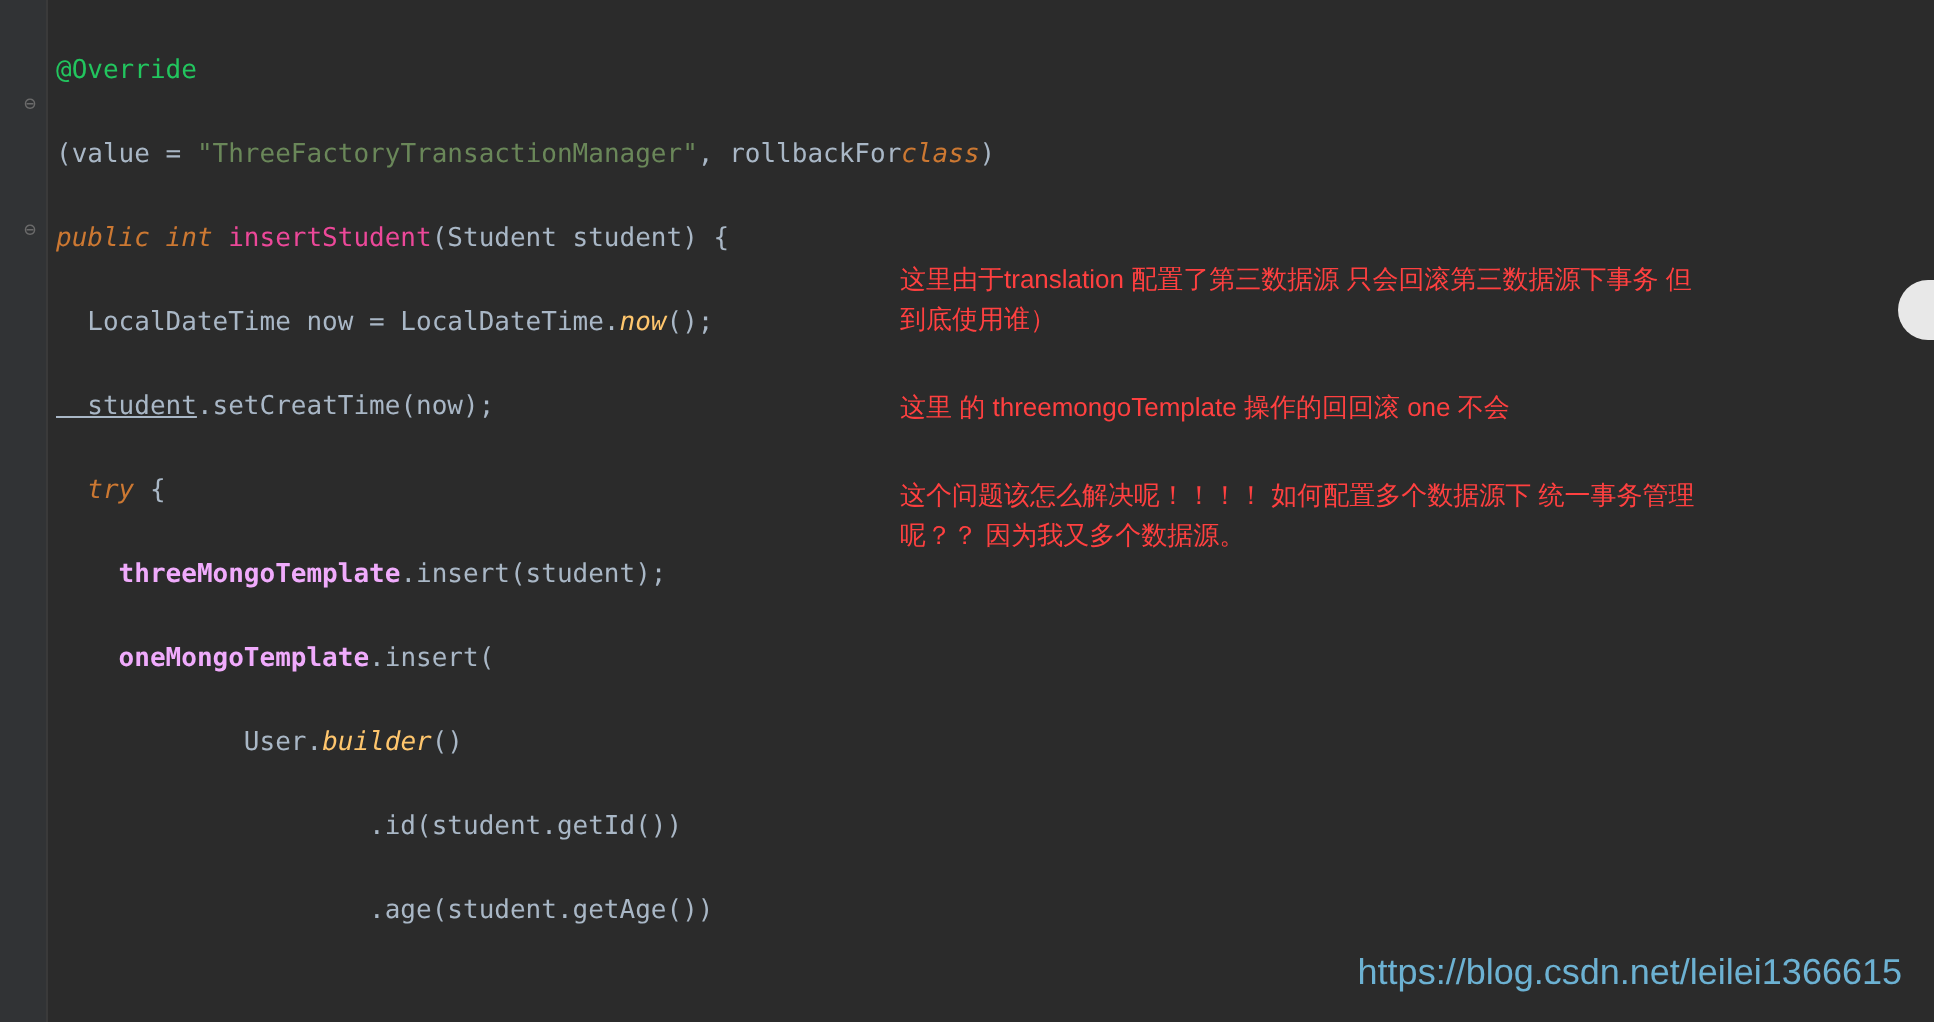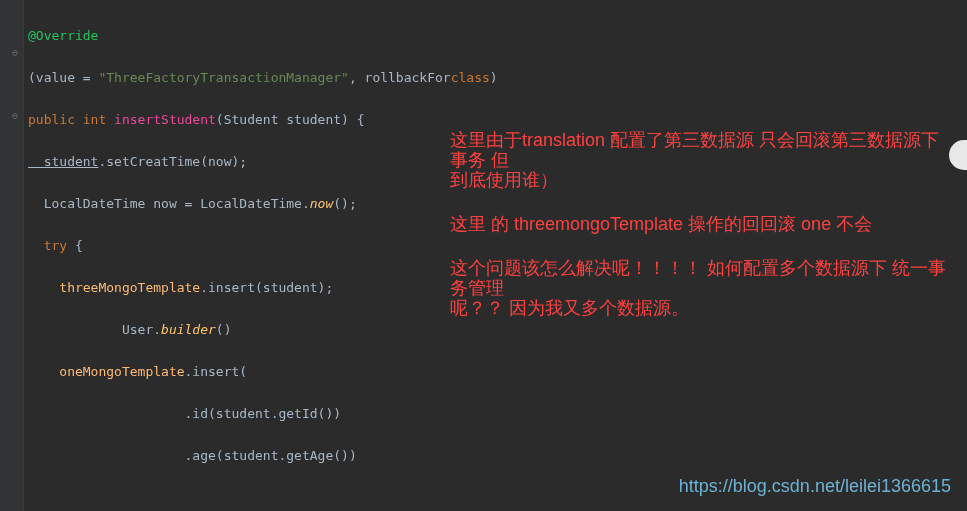"class" .keyword { font-style: none -> italic }
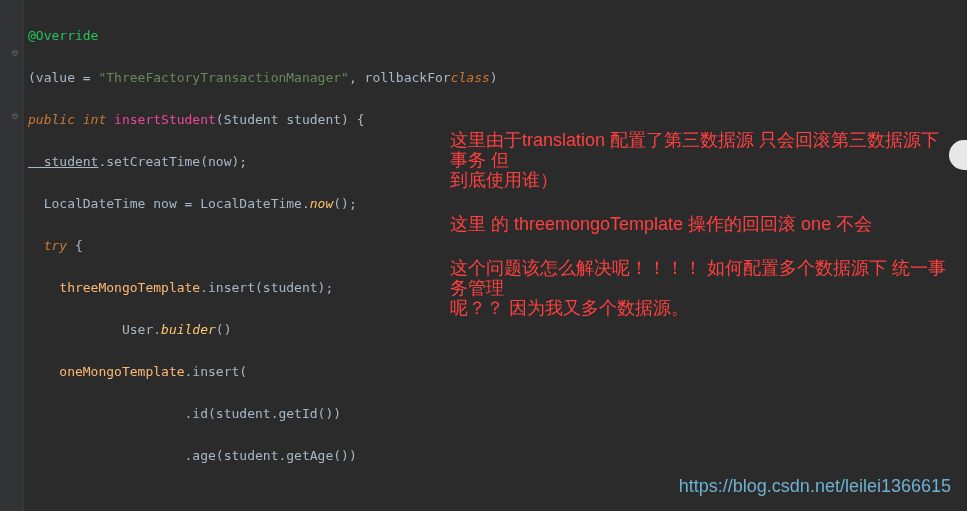"这里由于translation 配置了第三数据源 只会回滚第三数据源下事务 但" .annotations-box { font-size: 18px -> 13px }
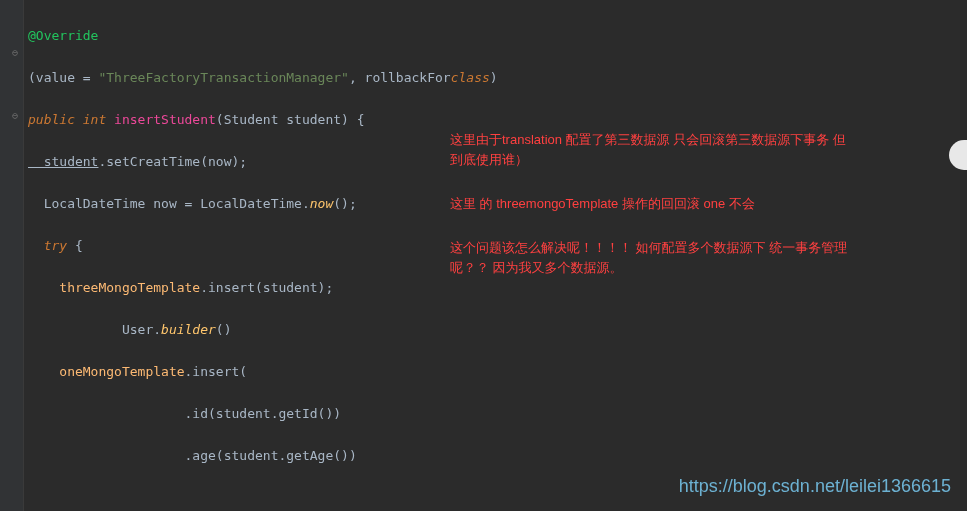"student" div.line { order: before "LocalDateTime now = LocalDateTime." -> after "LocalDateTime now = LocalDateTime." }
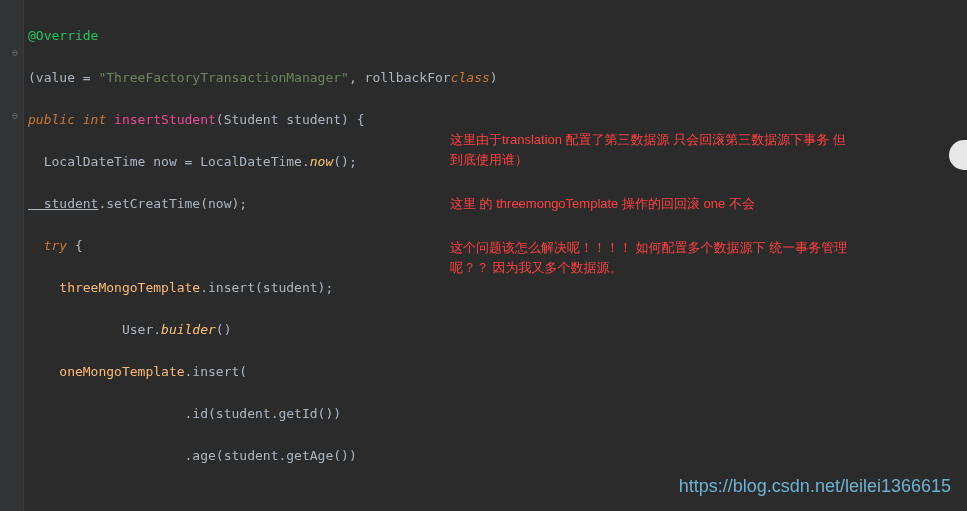"threeMongoTemplate" .field { color: #fdba74 -> #f0abfc; font-weight: none -> bold }
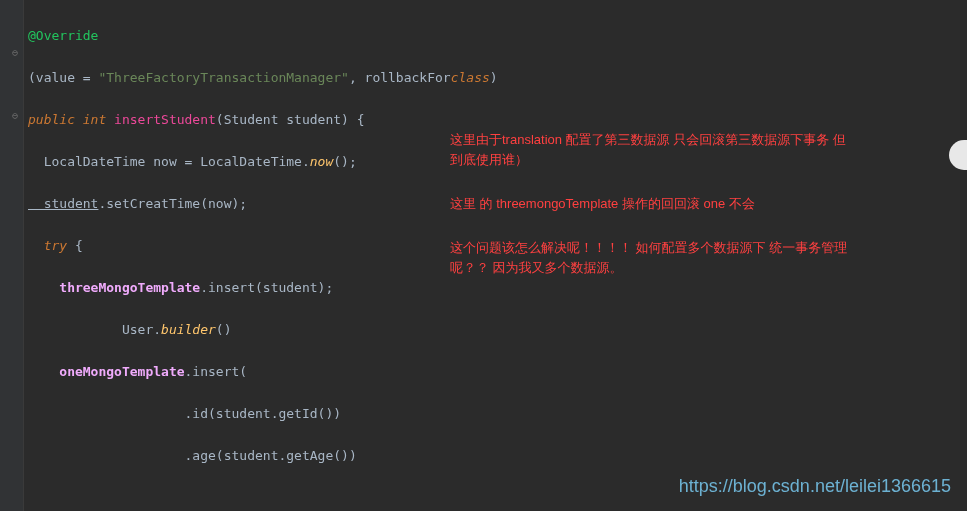"User." div.line { order: before "oneMongoTemplate" -> after "oneMongoTemplate" }
